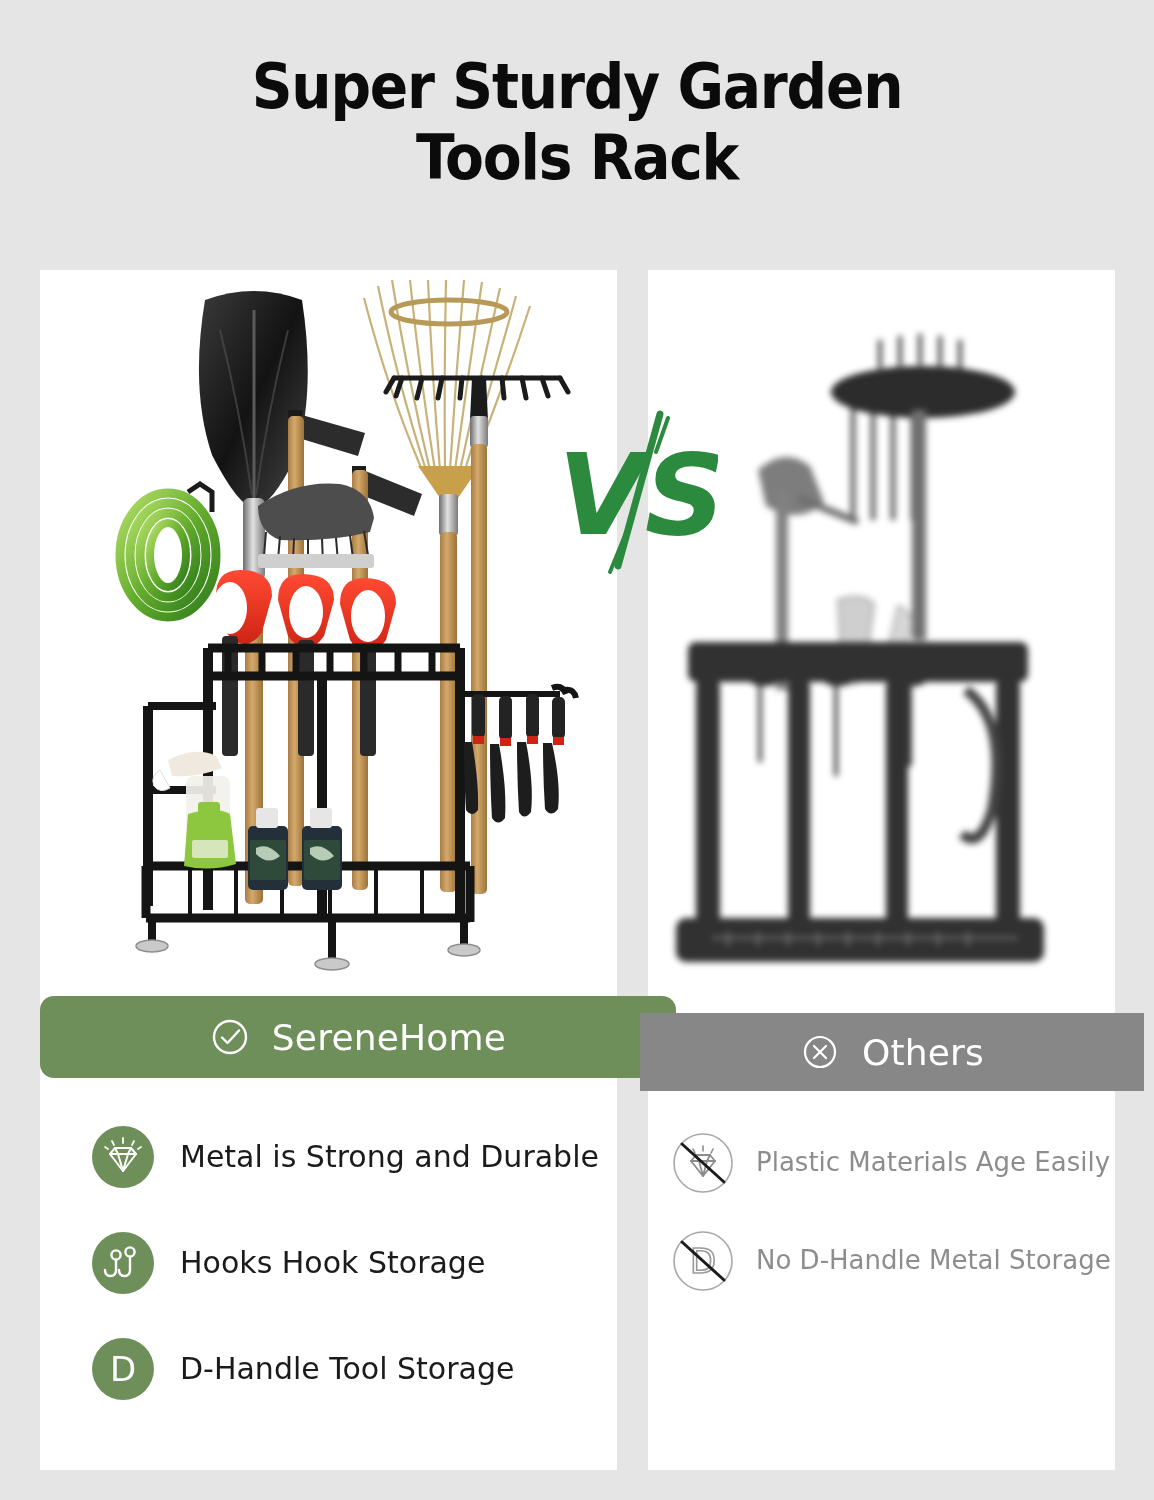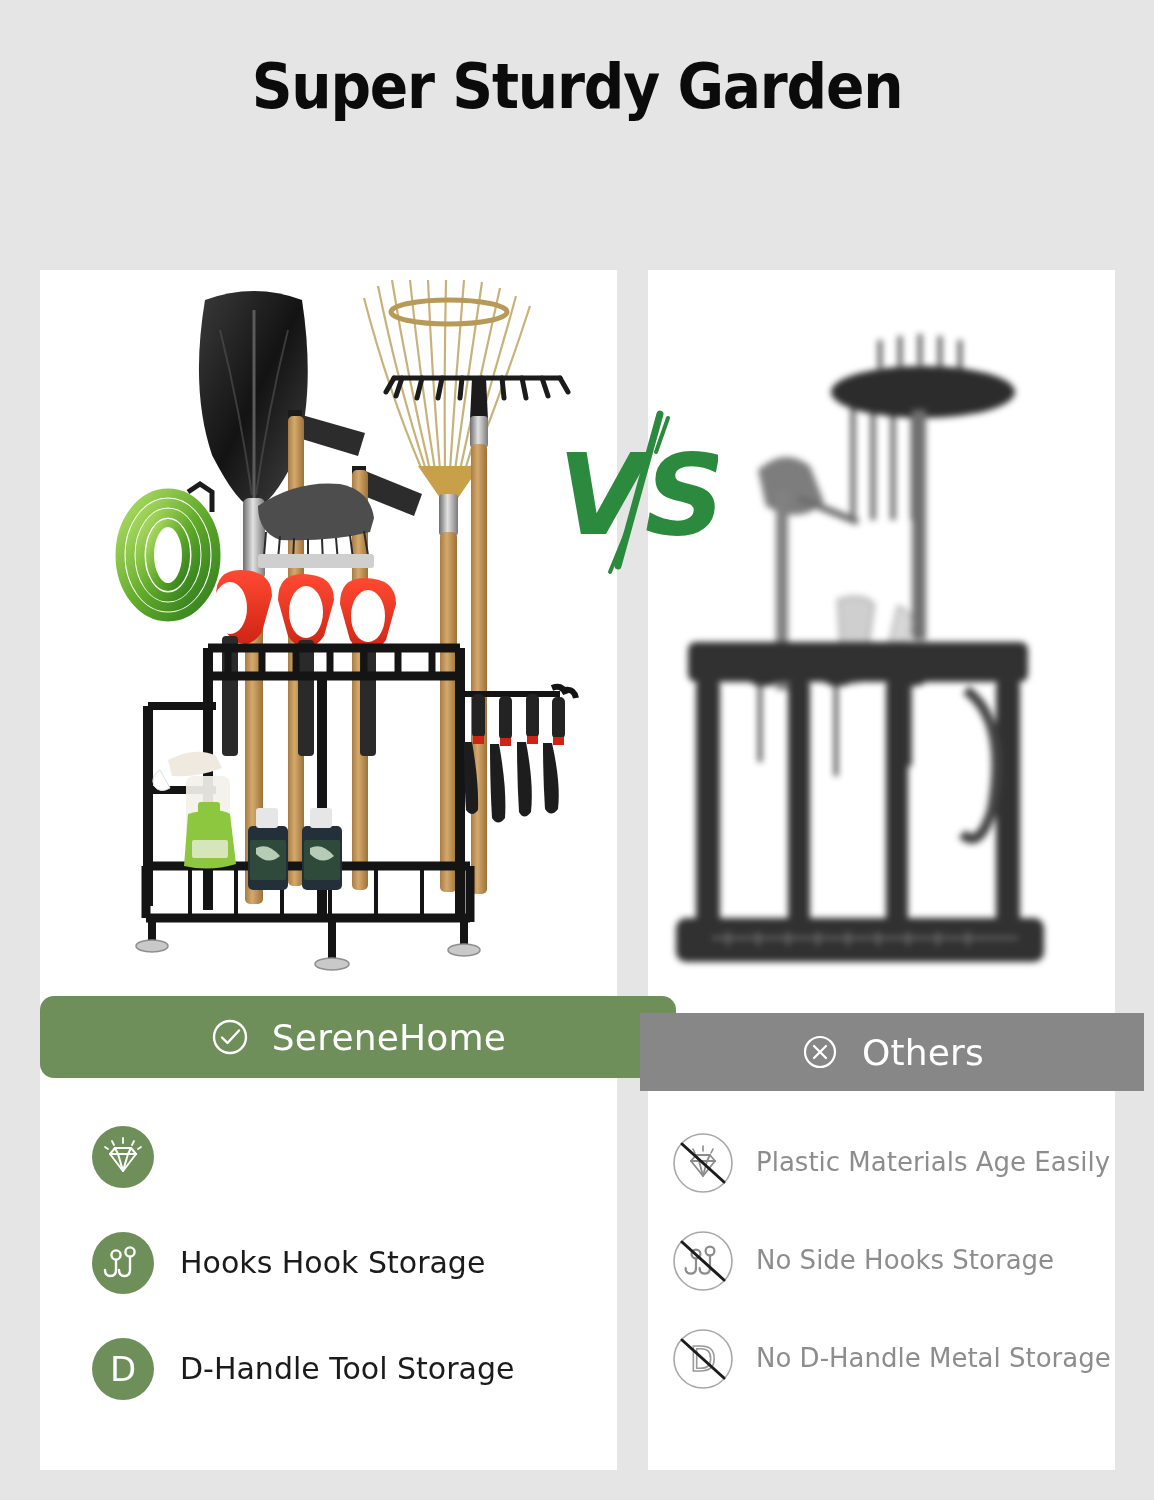"Tools Rack" span { html: none -> <span>Tools Rack</span> }
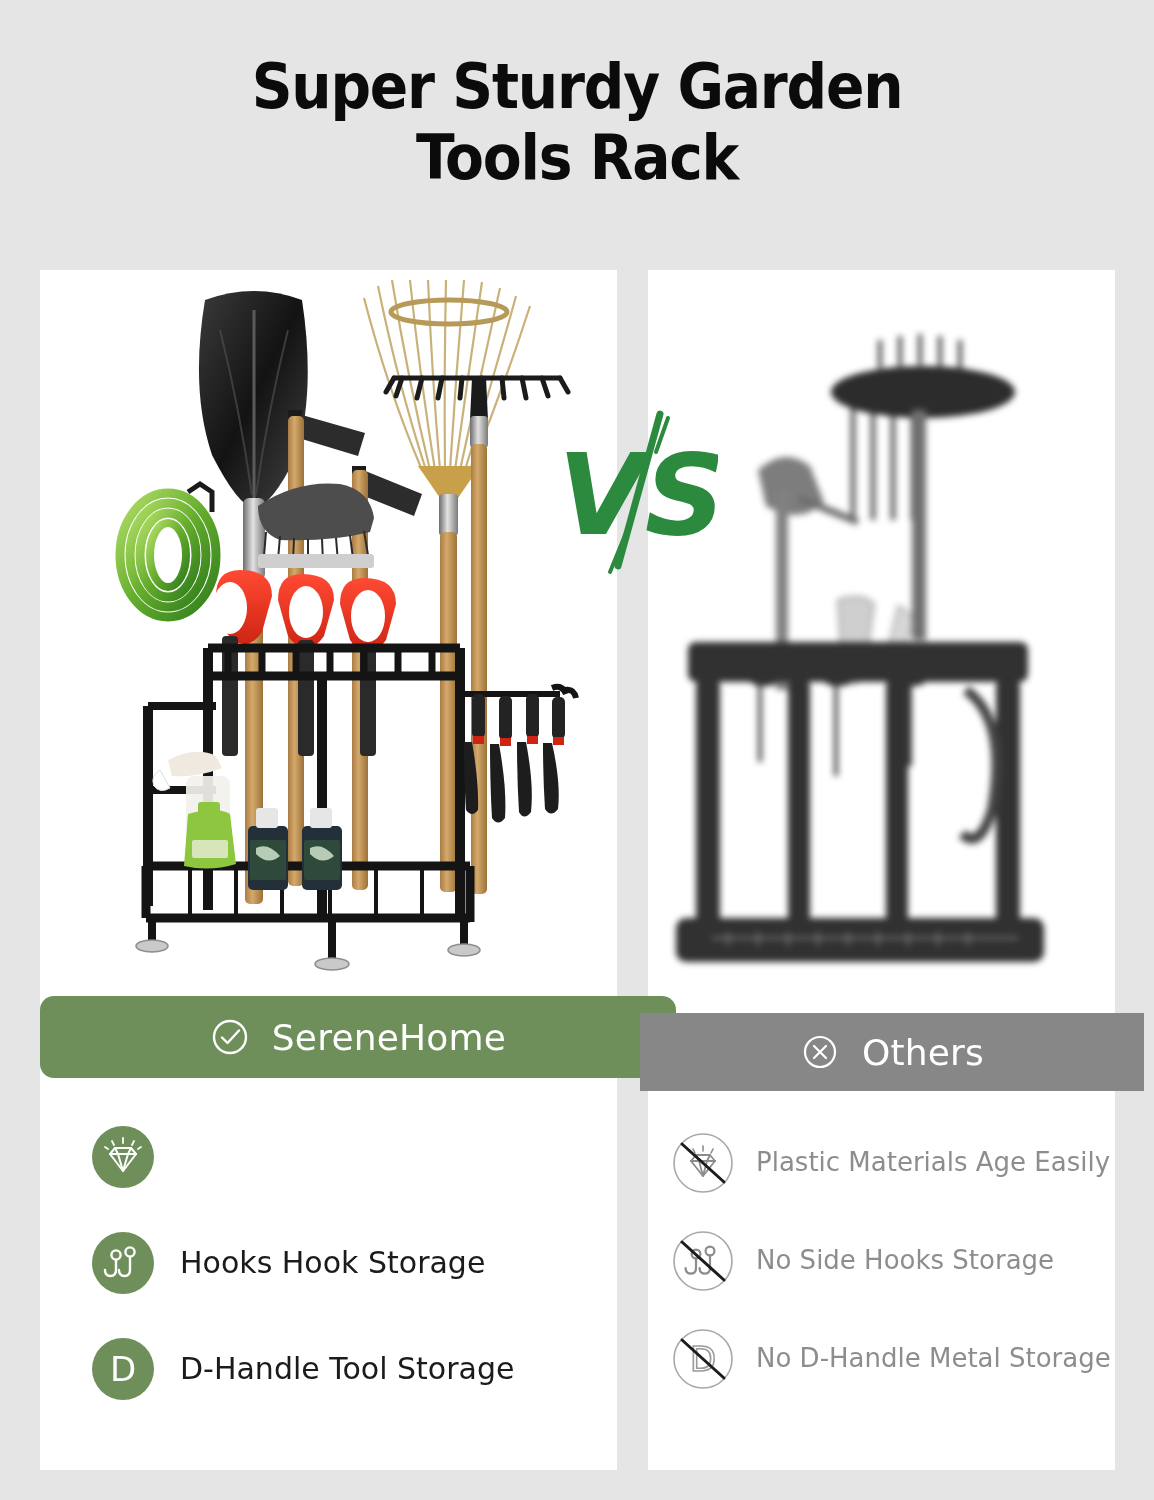"Metal is Strong and Durable" span.feat-text { html: none -> <span>Metal is Strong and Durable</span> }
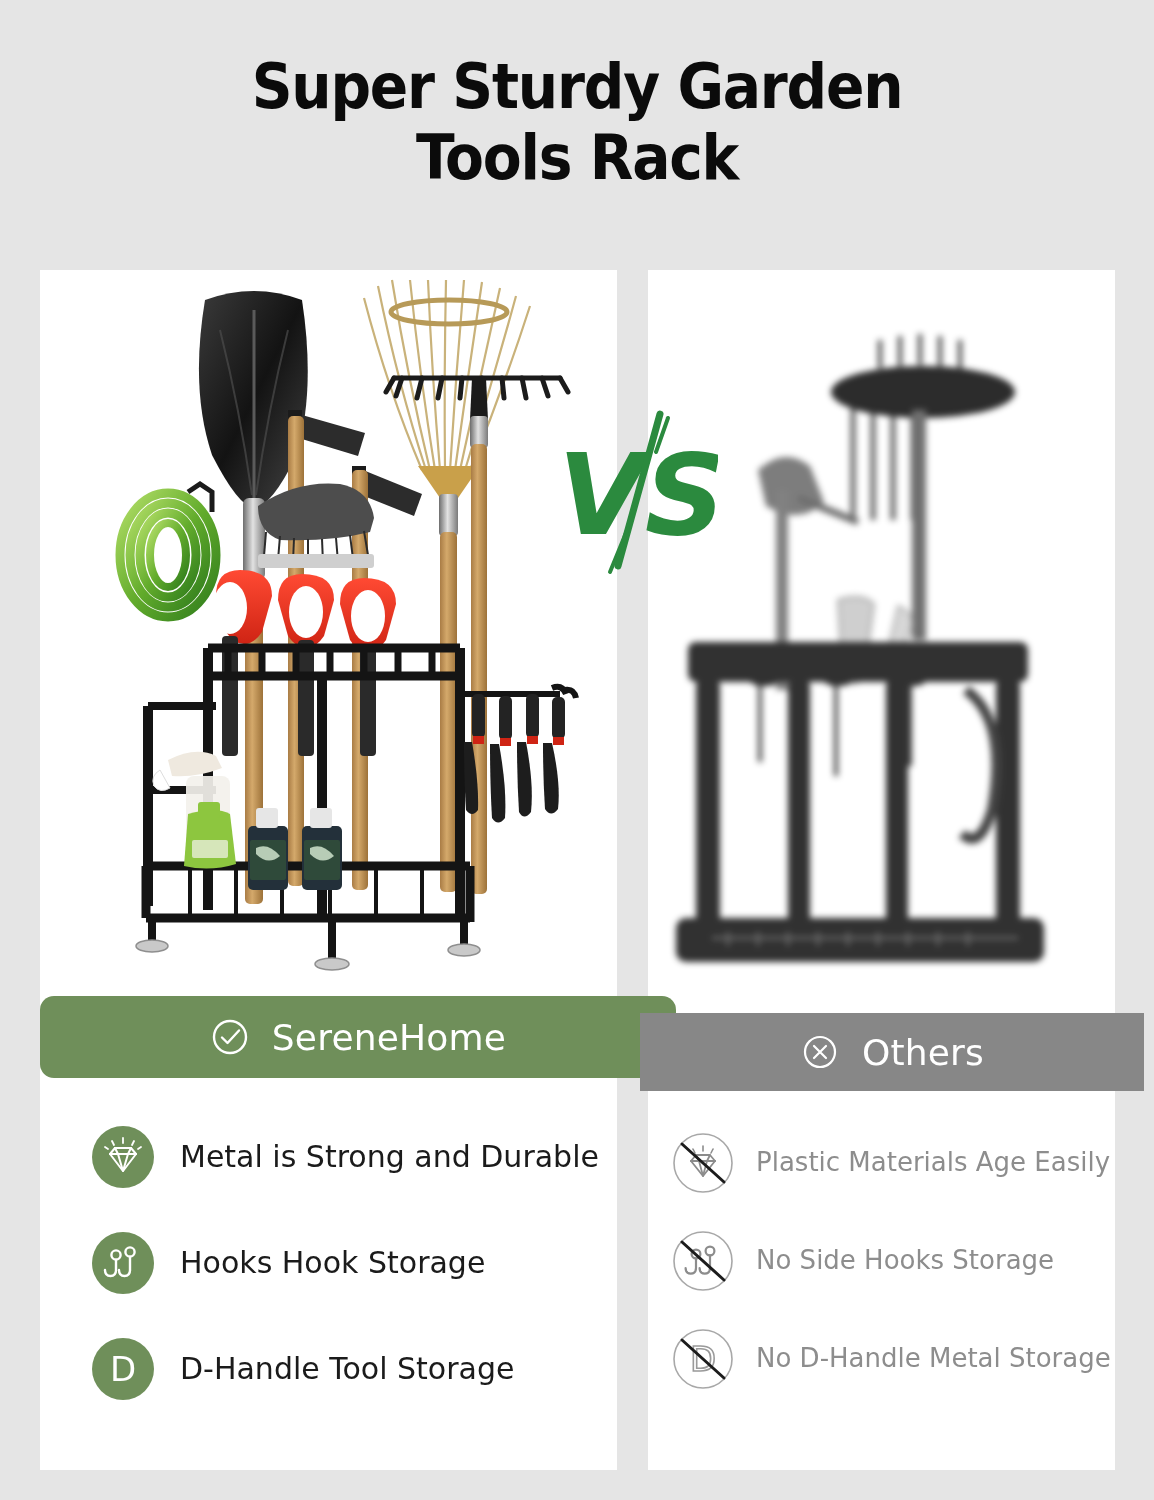"No Side Hooks Storage" div.feature-row { html: <div> <svg> <circle></circle> <g> <circle></circle> <path></path> <circle></circle> <path></path> </g> <path></path> </svg> <span>No Side Hooks Storage</span> </div> -> none }
